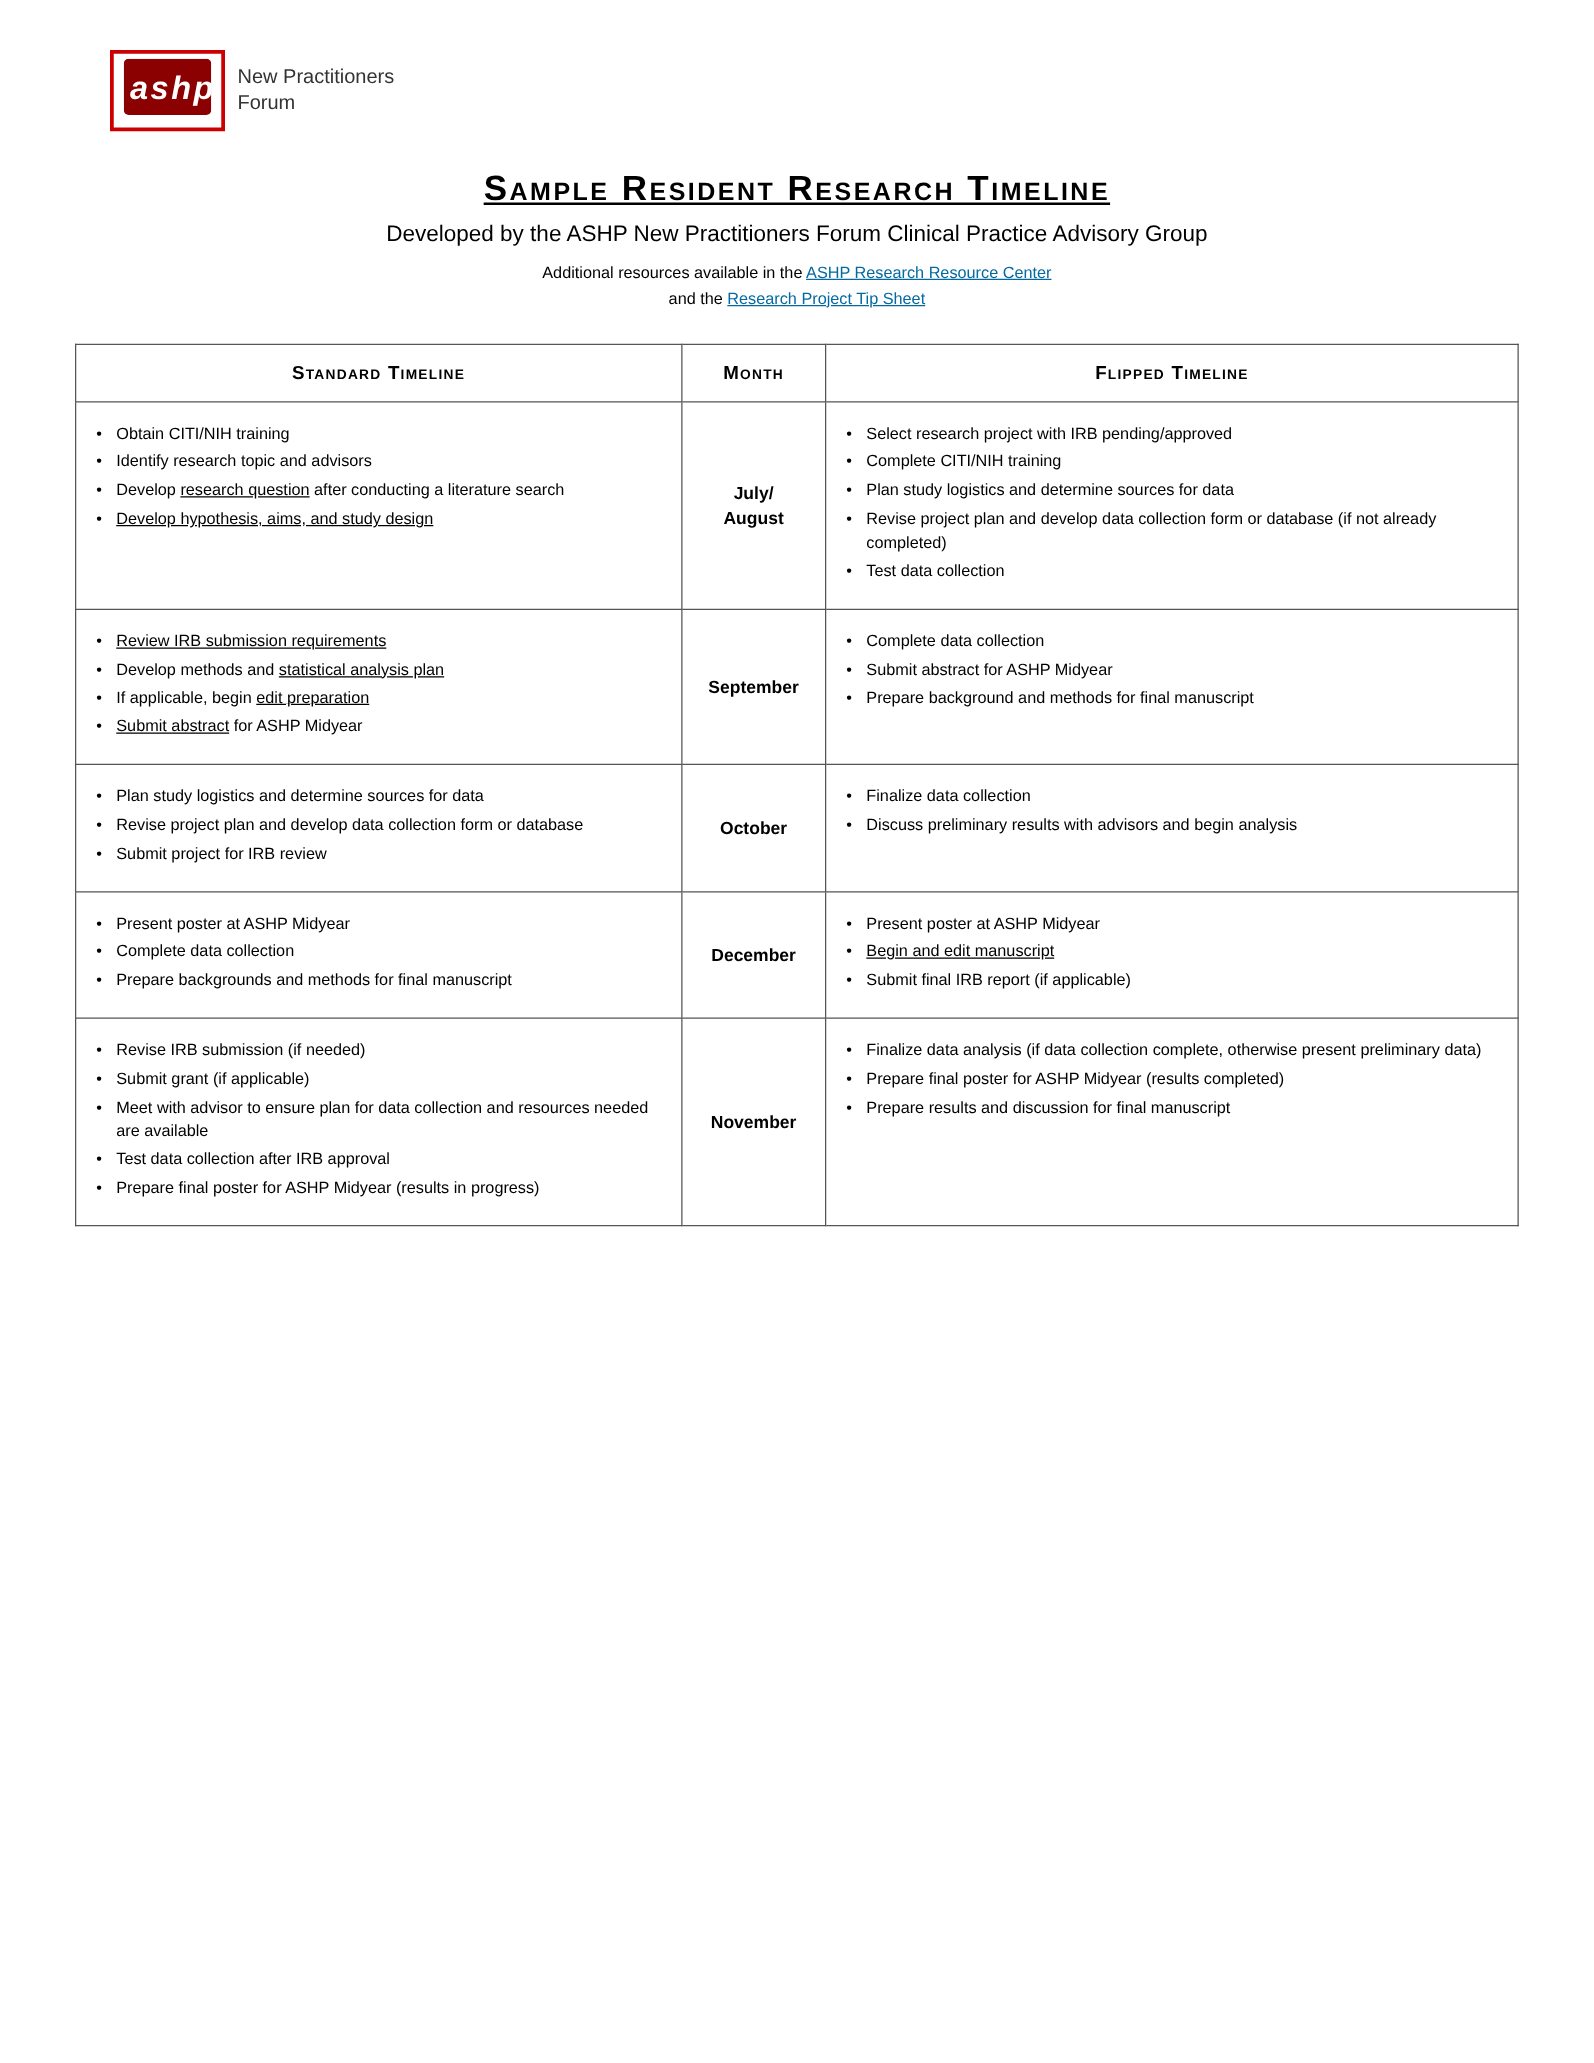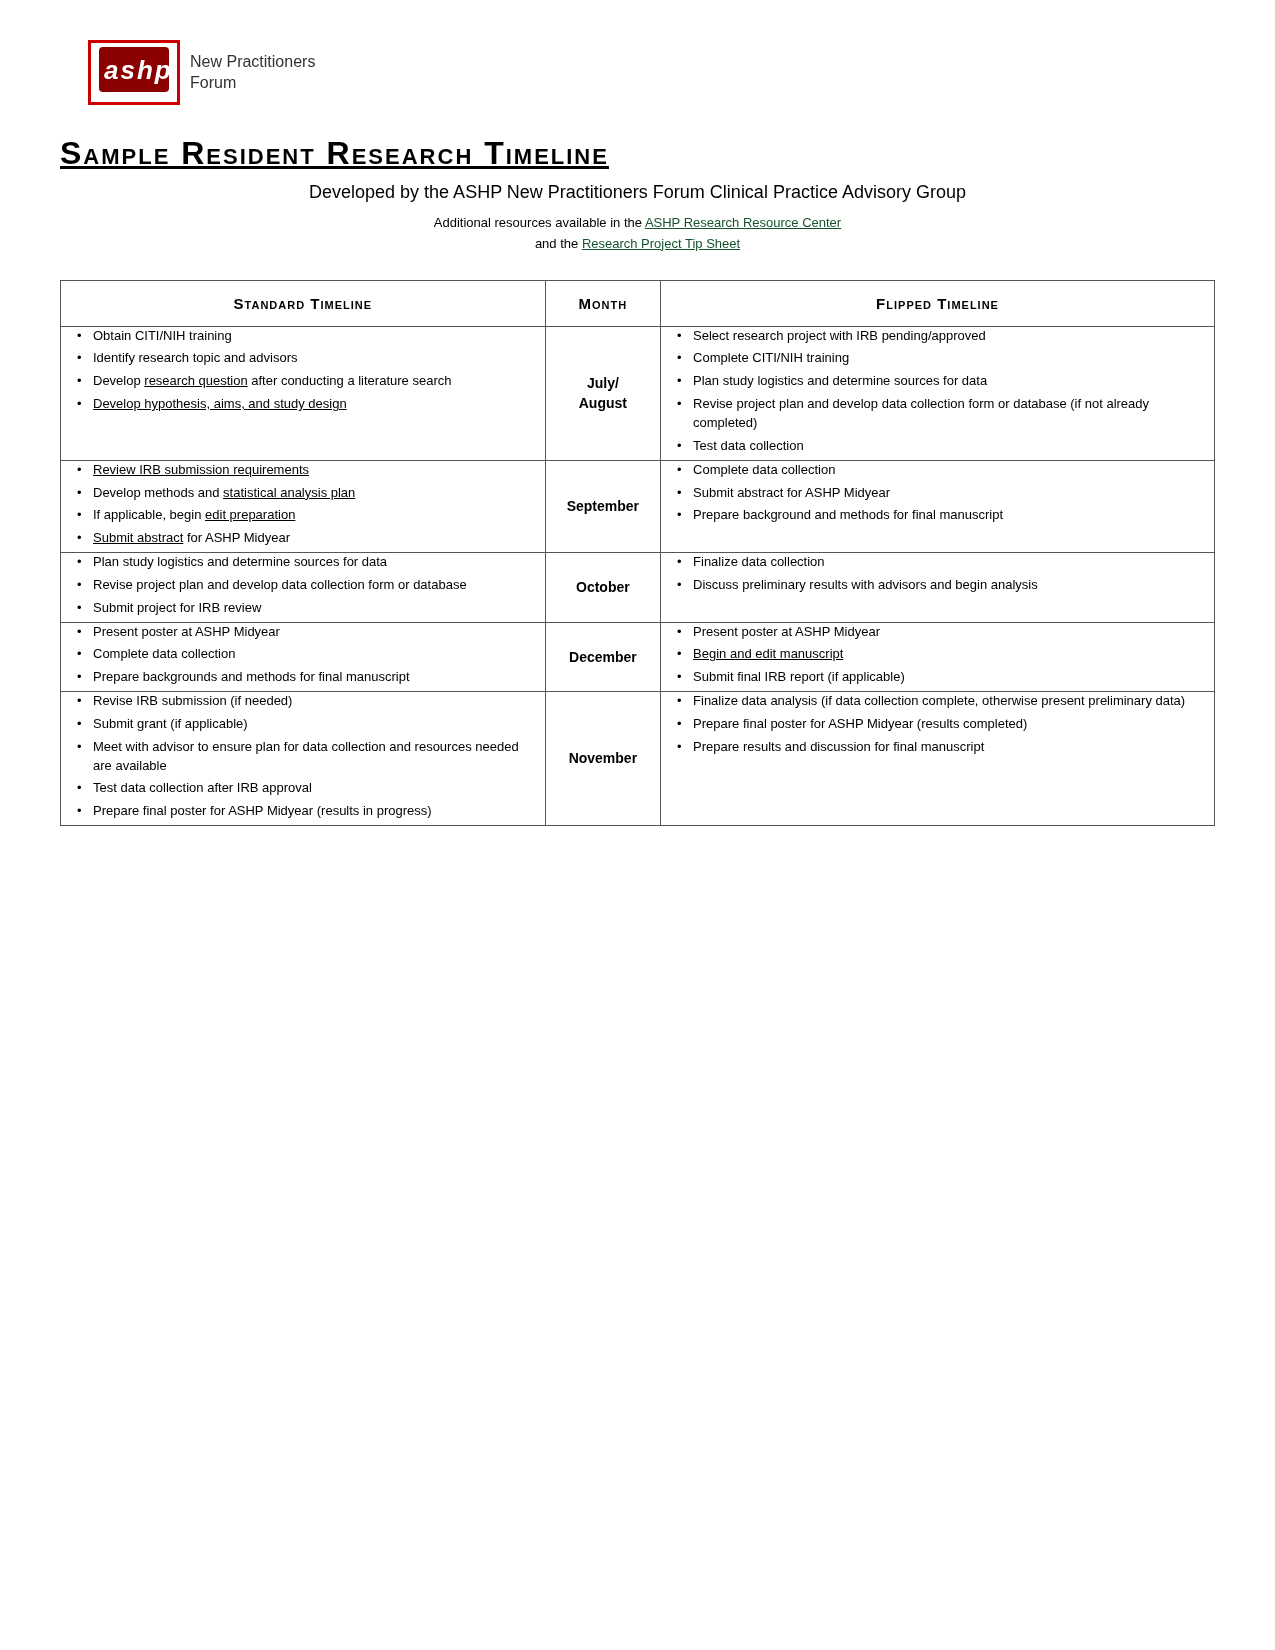"Sample Resident Research Timeline" .page-title { font-size: 32px -> 28px; text-align: left -> center }
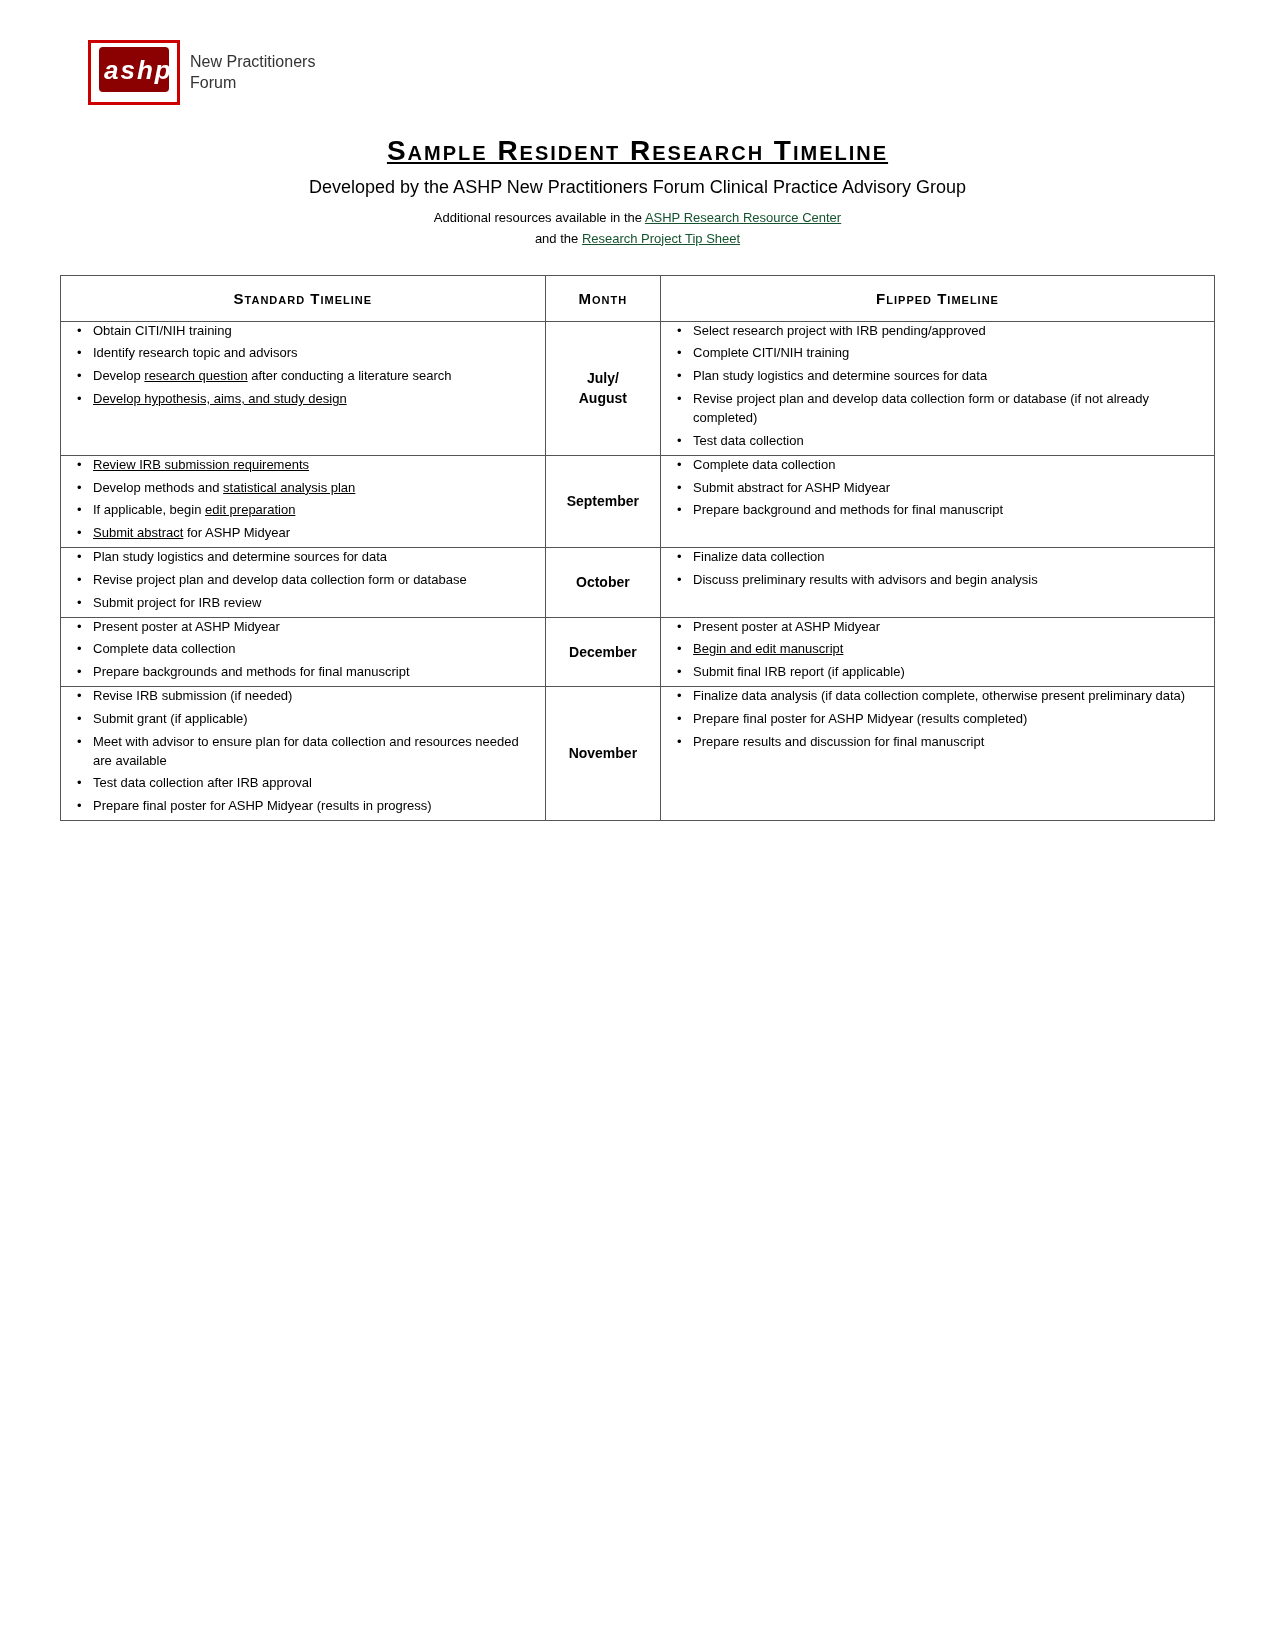"ASHP Research Resource Center" .resources a { color: #14532d -> #0369a1 }
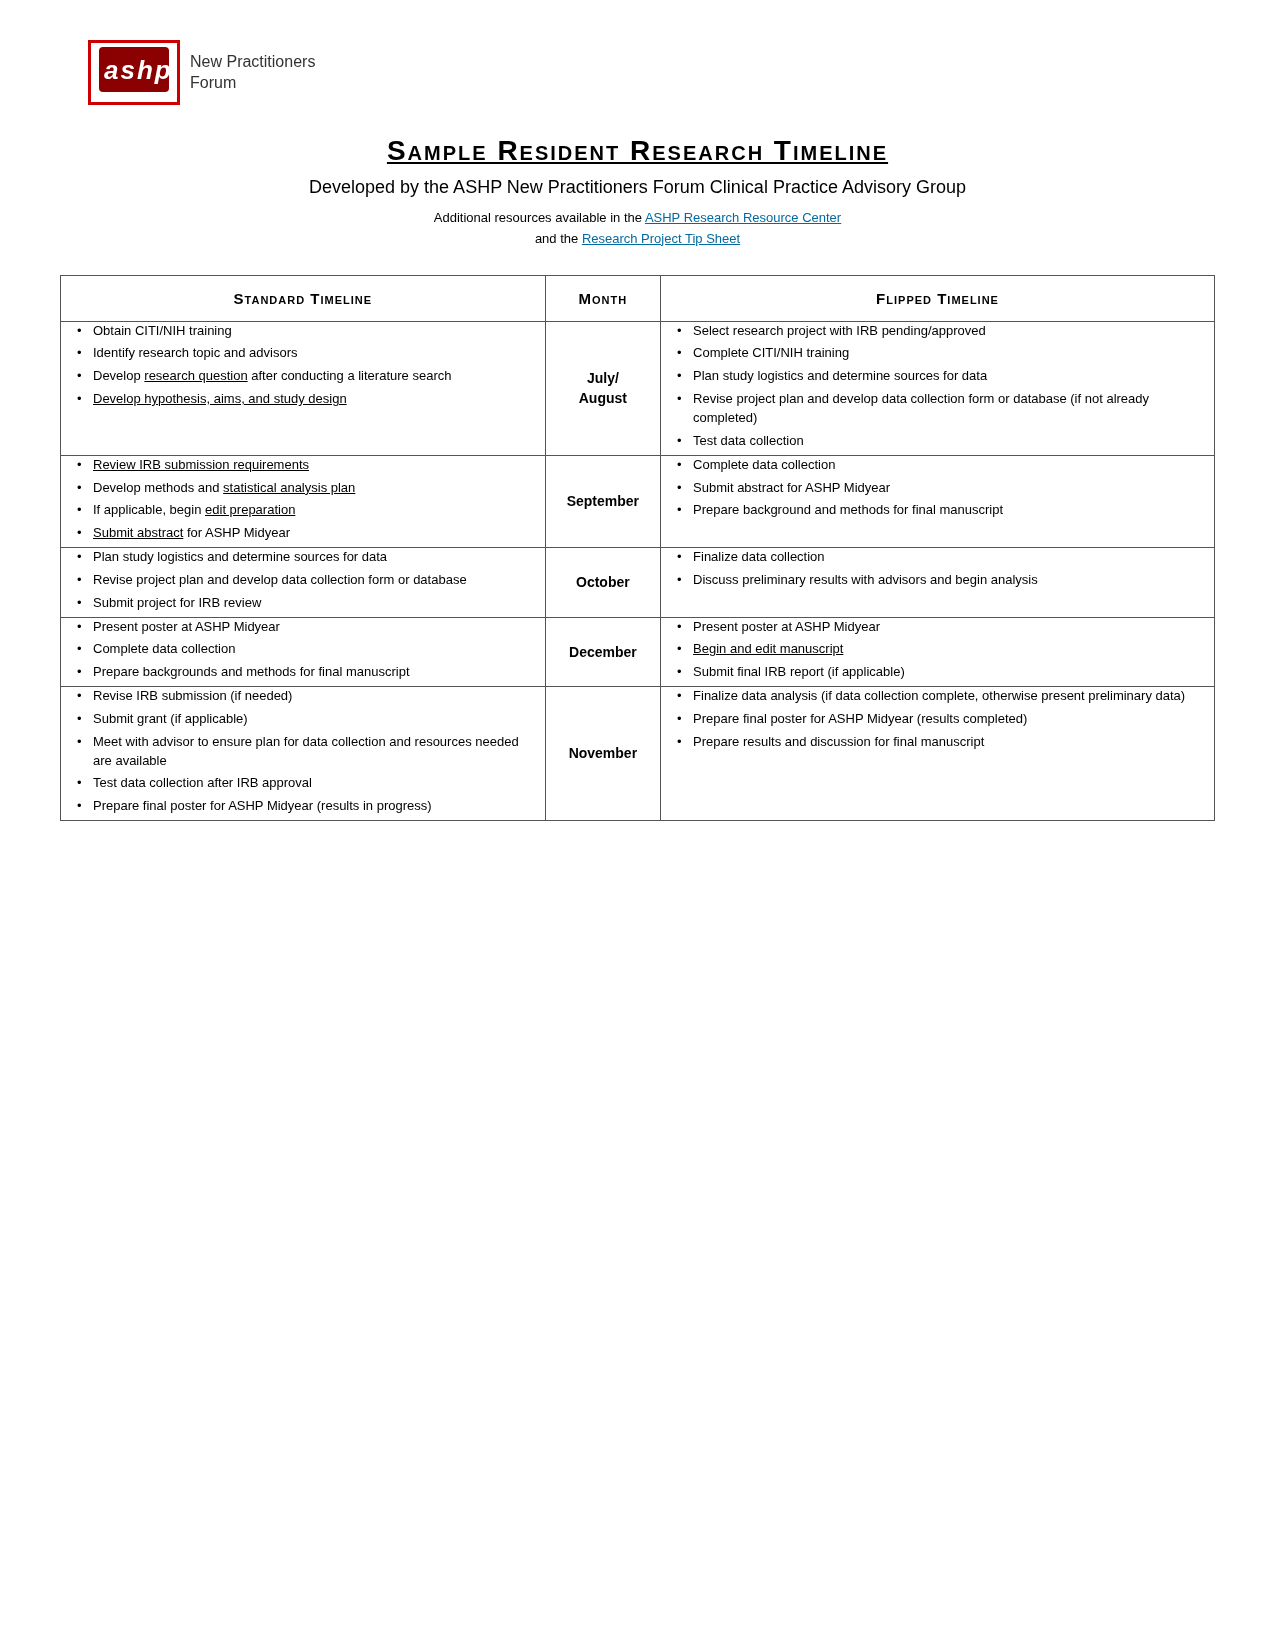"Obtain CITI/NIH training" td { padding: 0 14px -> 16px 14px }
